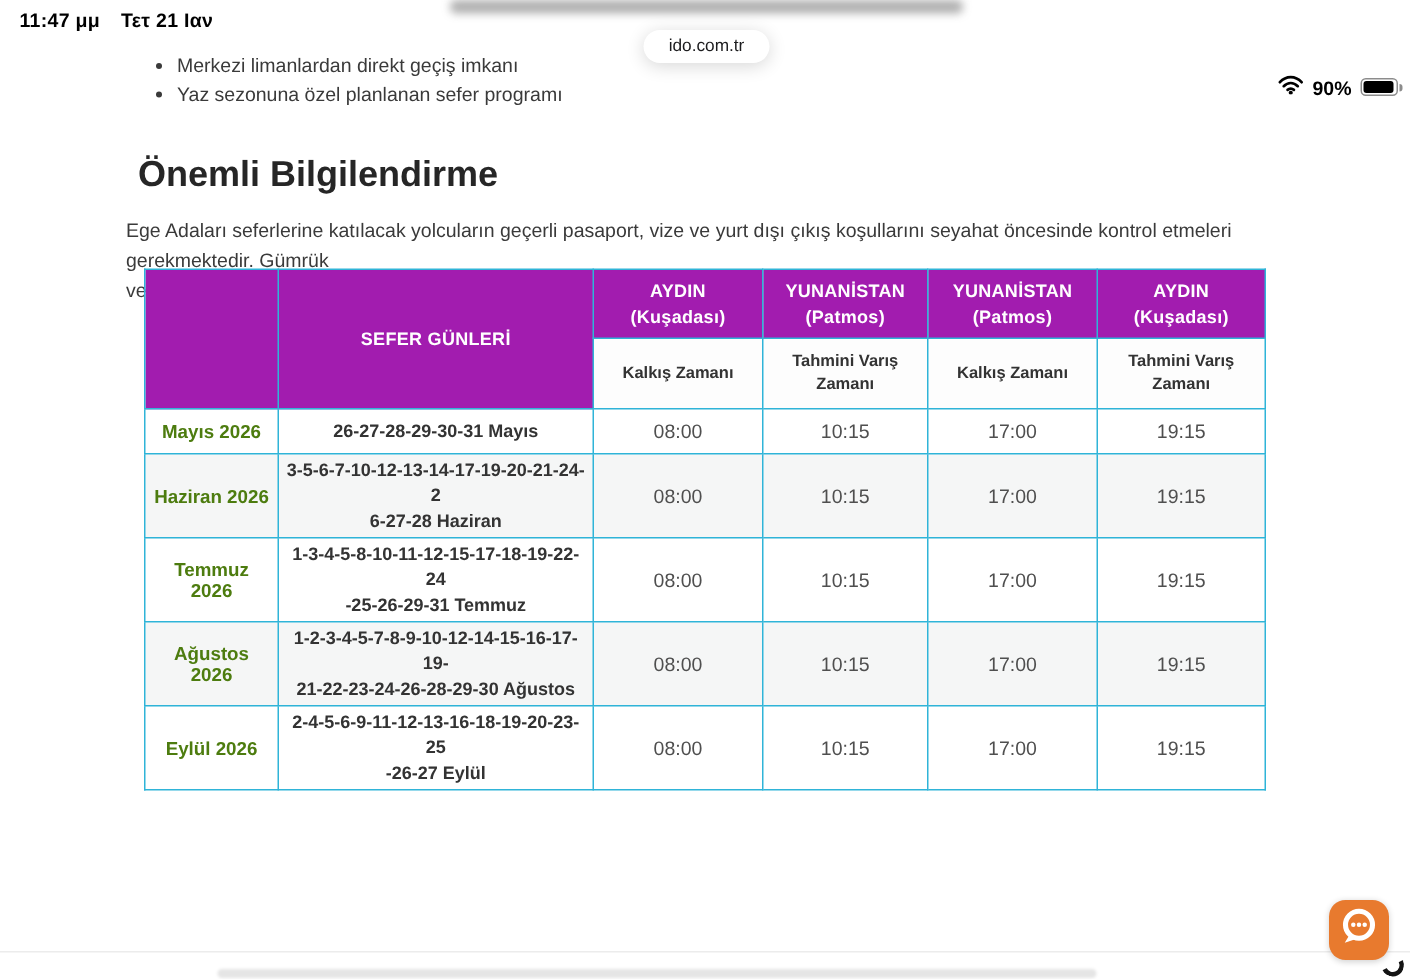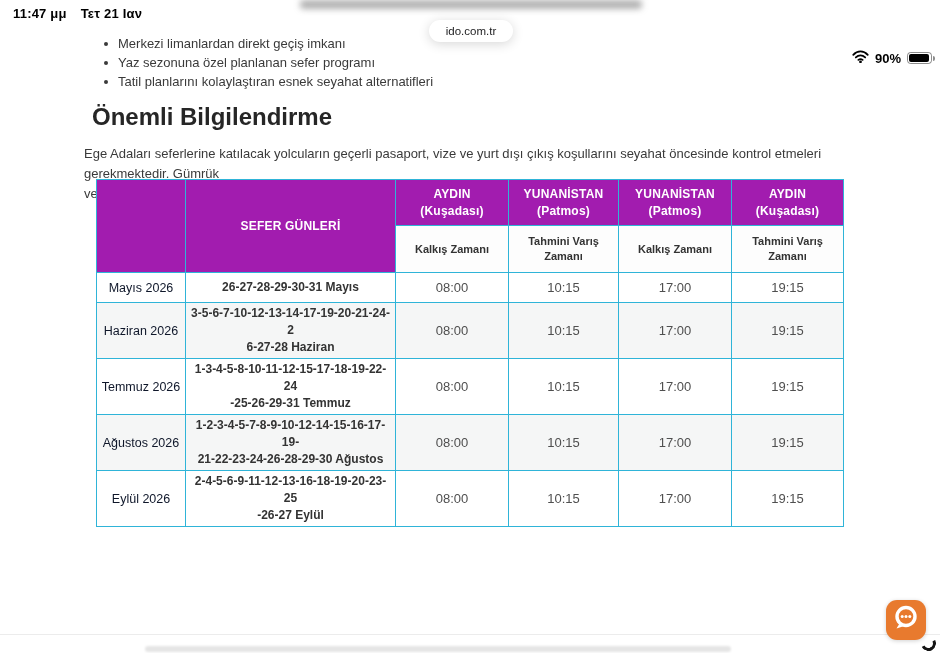"Tatil planlarını kolaylaştıran esnek" li { html: <li> <span></span> <span>Tatil planlarını kolaylaştıran esnek seyahat alternatifleri</span> </li> -> none }
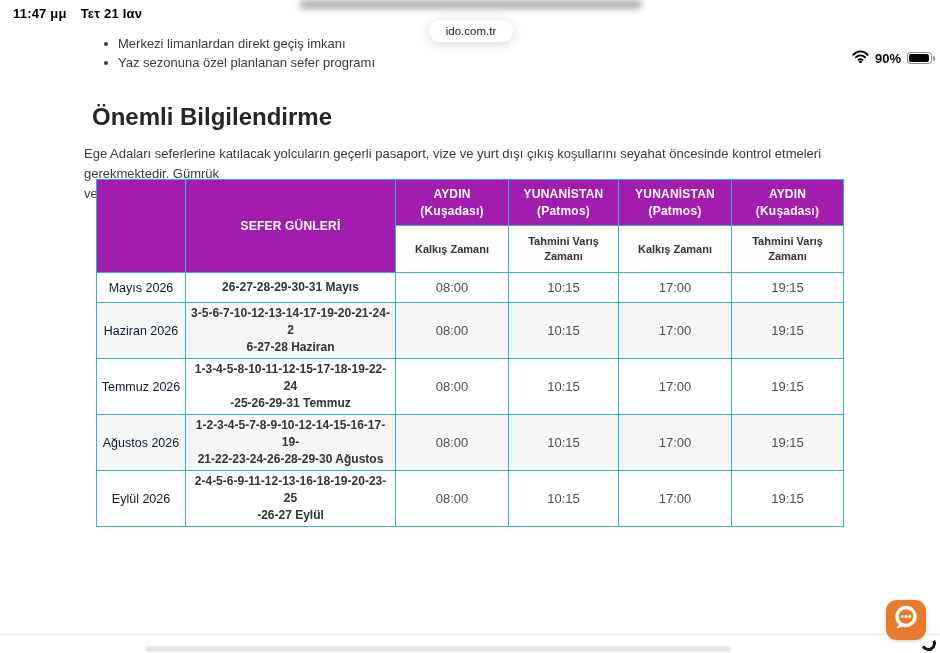"Mayıs 2026" .sched td.month { color: #0f172a -> #4d7c0f; font-weight: 400 -> 700 }
